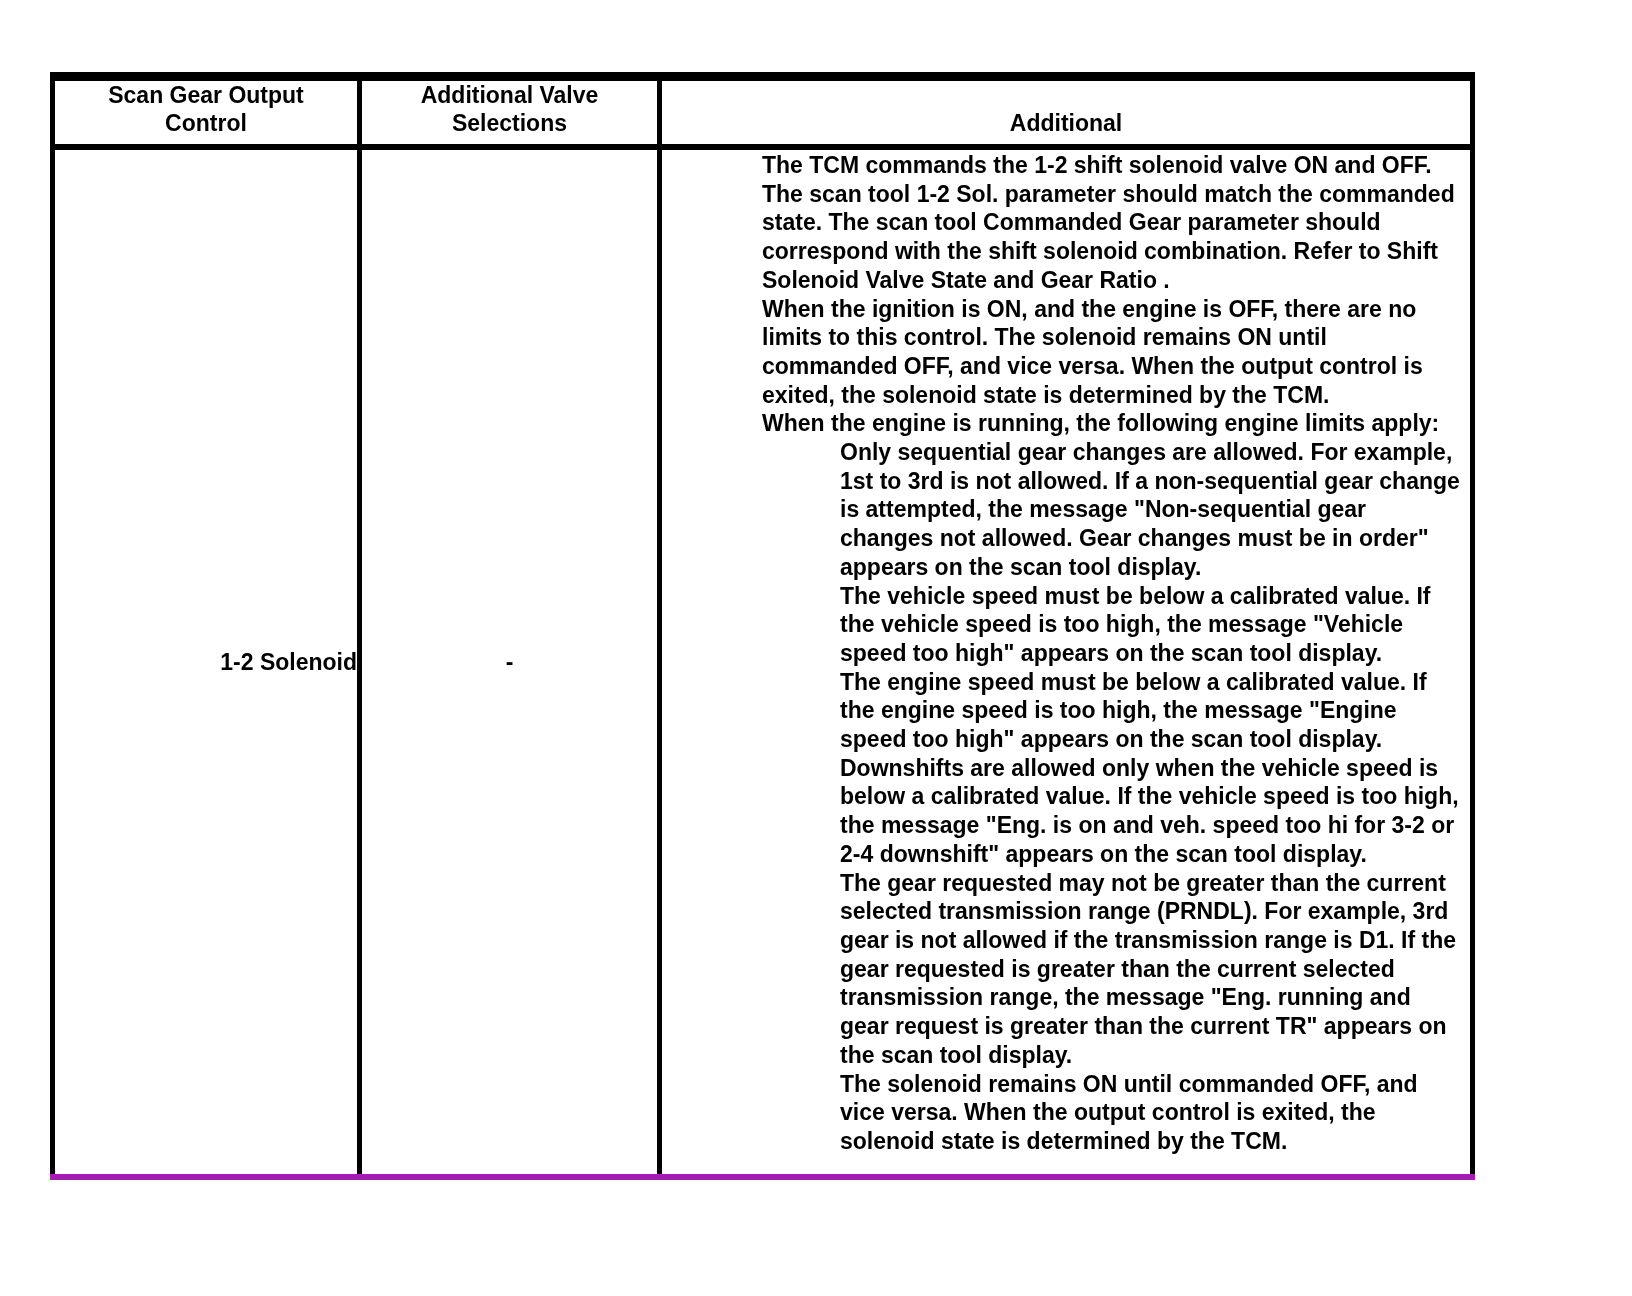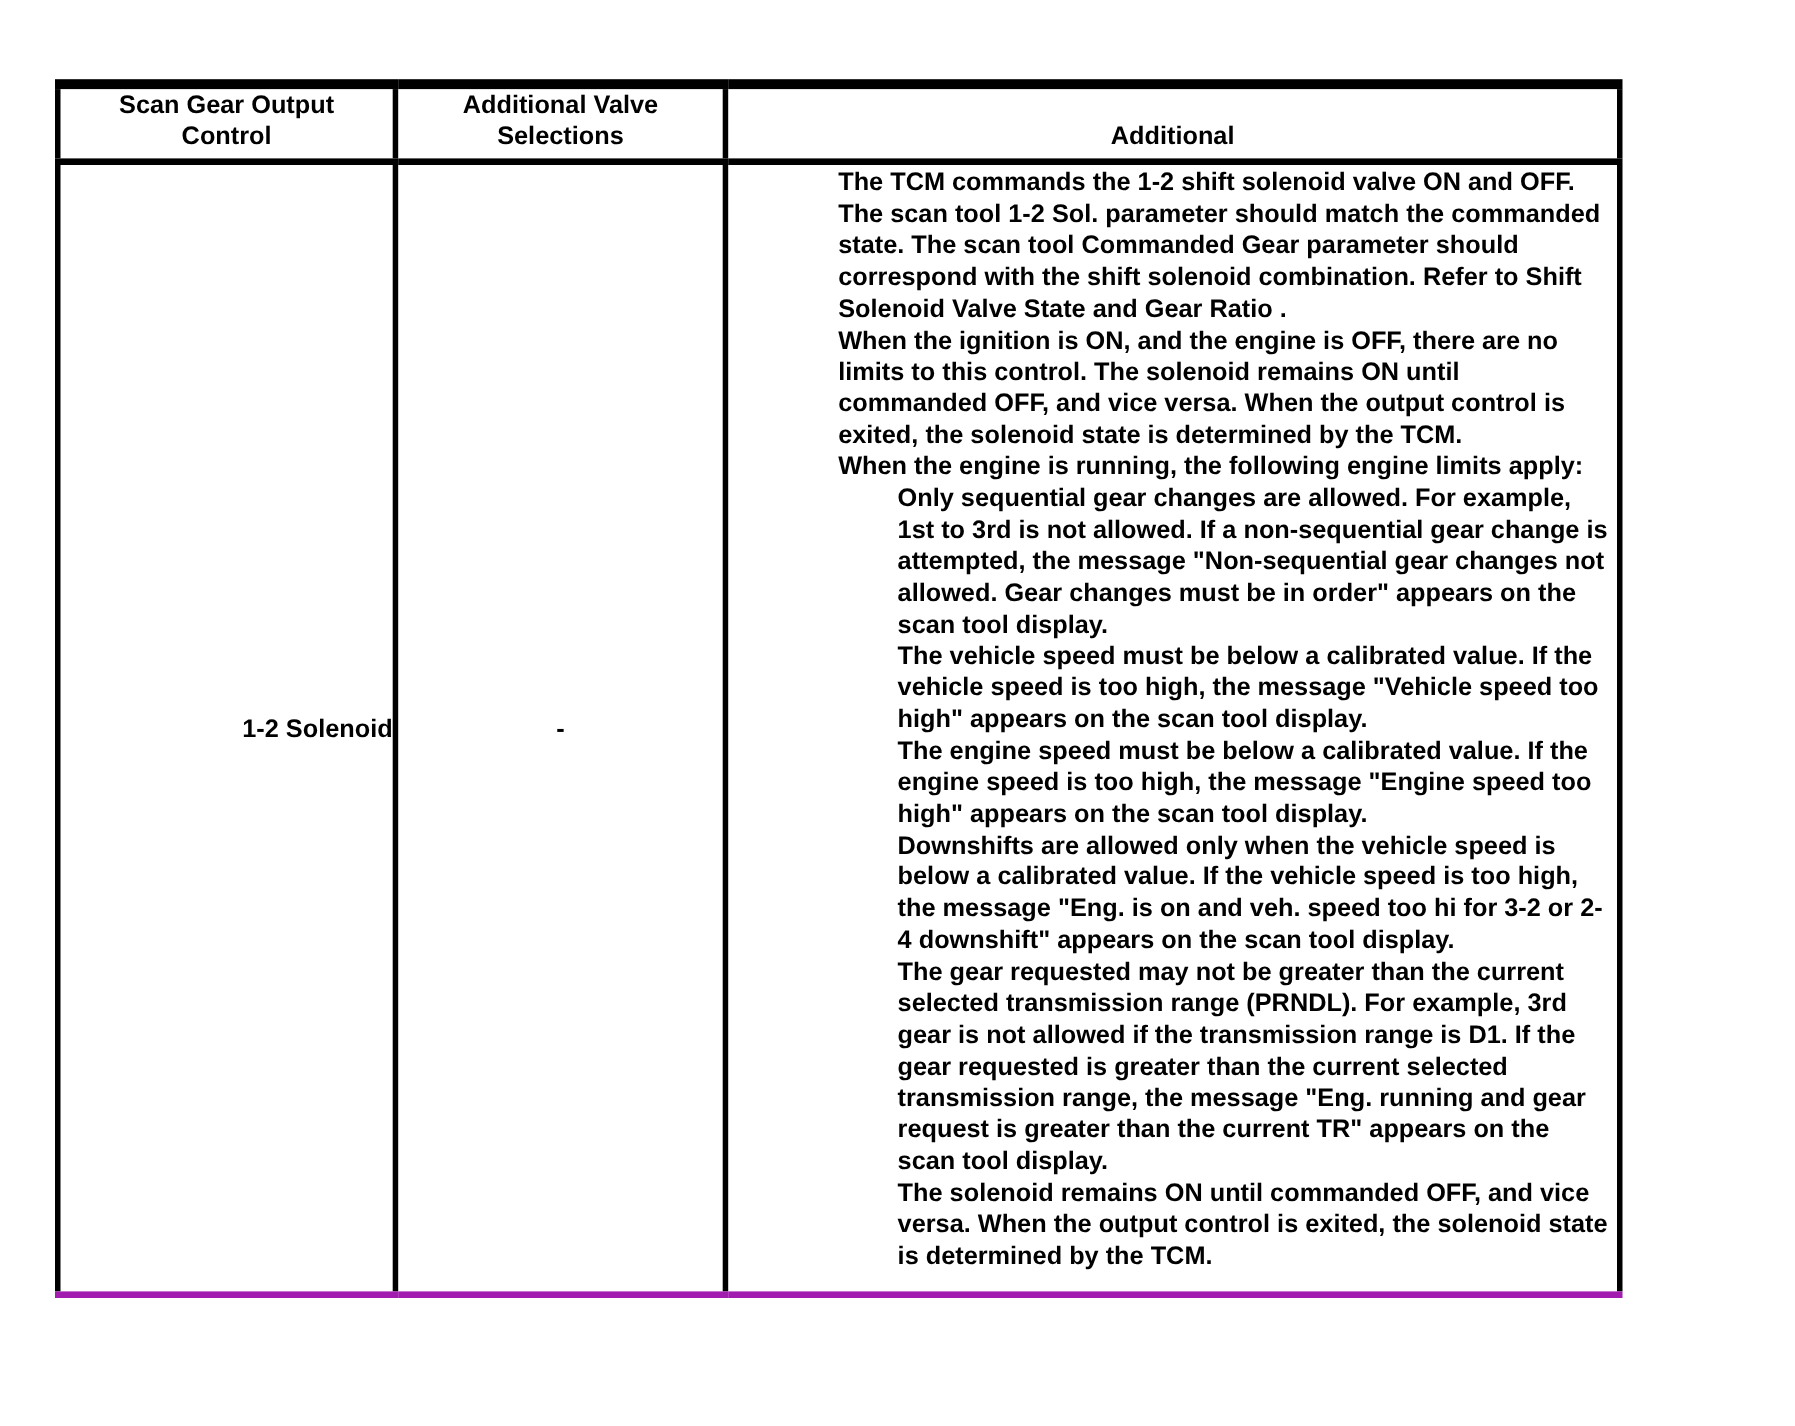"Only sequential gear changes are" .control-limits { margin-left: 54px -> 78px }
